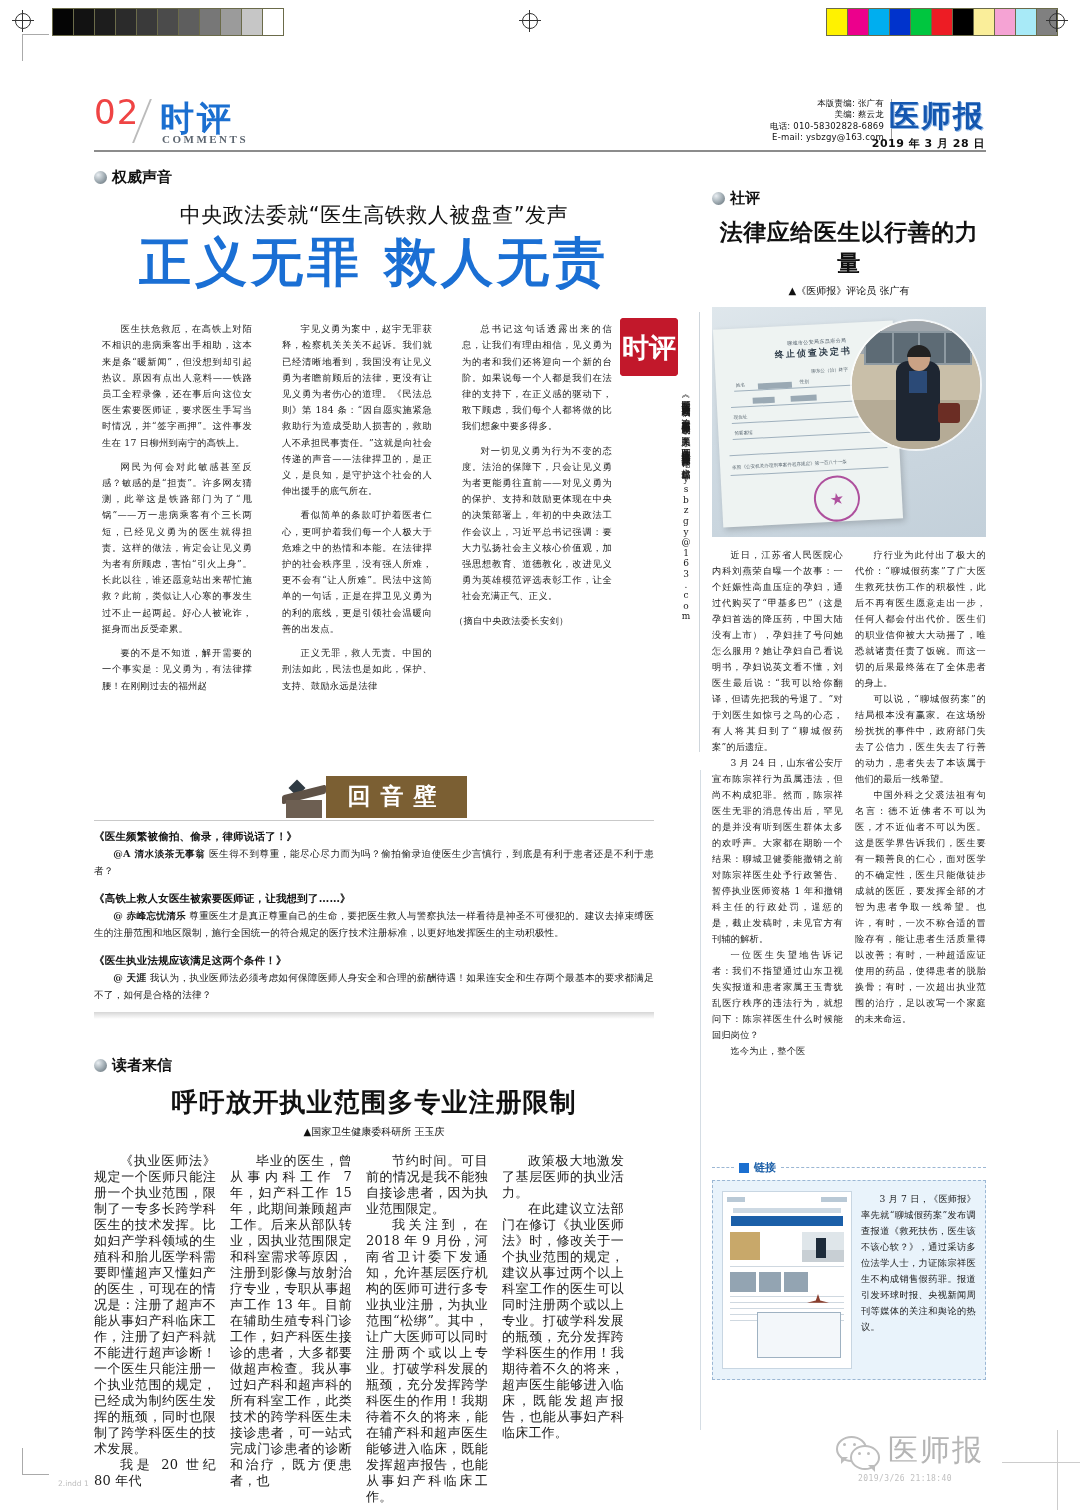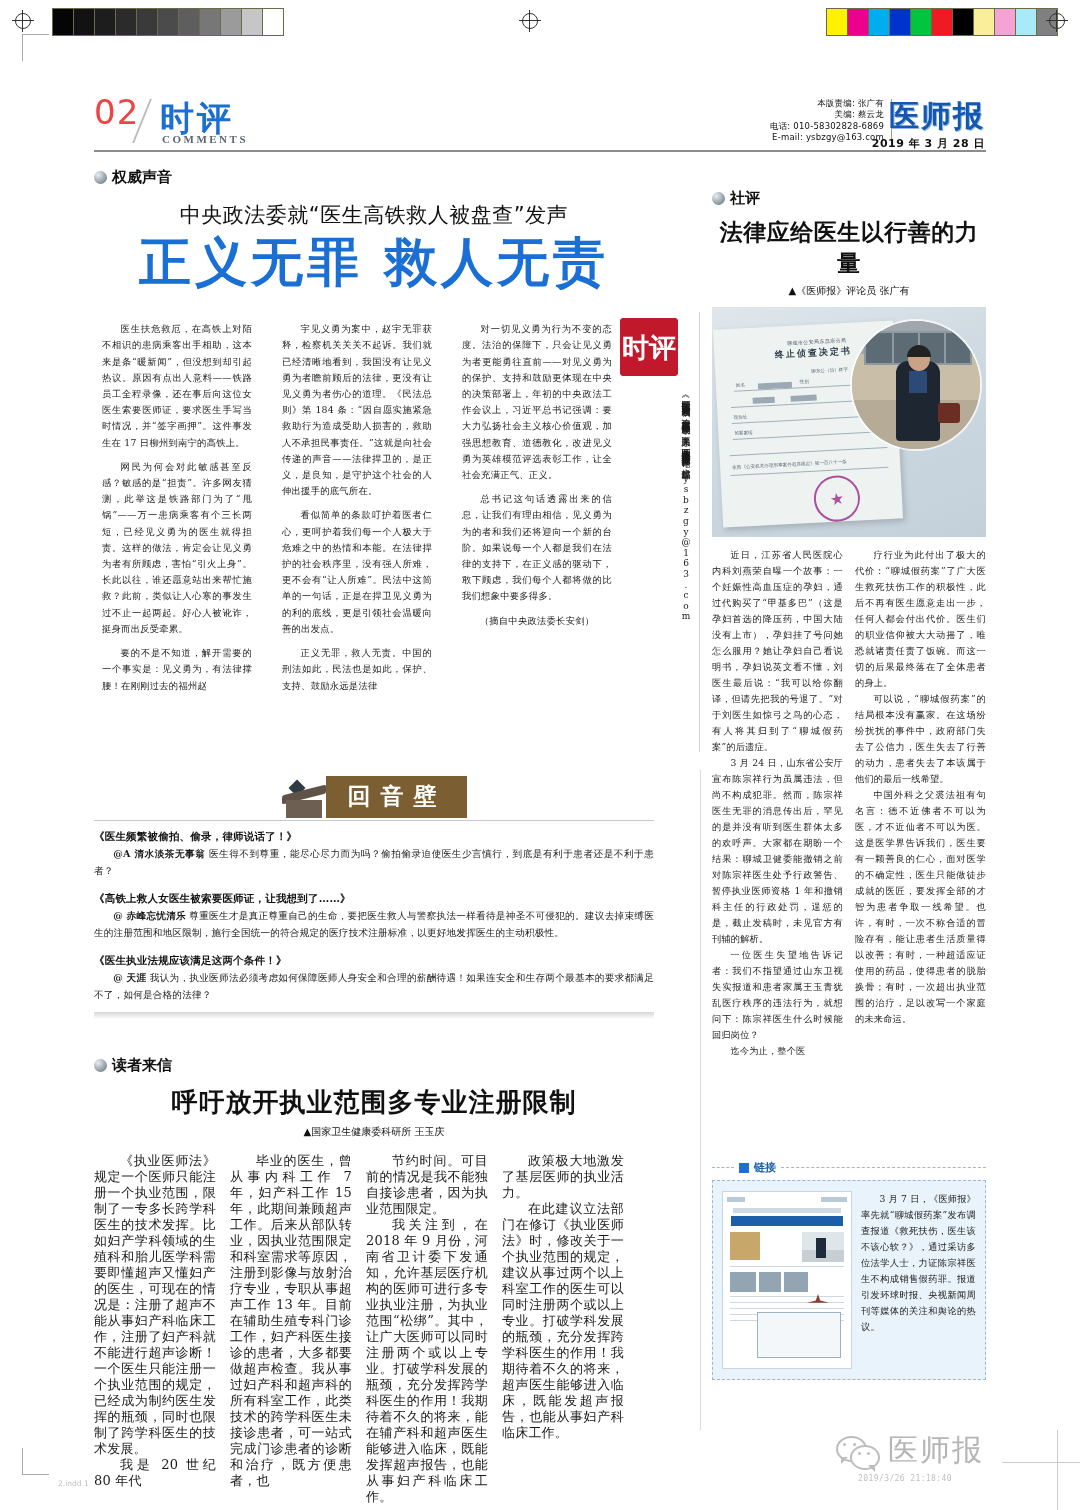"对一切见义勇为行为不变的态度。法治的保障下，只会让见义勇为者更能勇往直前——对见" p { order: before "总书记这句话透露出来的信息，让我们有理由相信，见义勇为为的者和我们还将迎向一个新" -> after "总书记这句话透露出来的信息，让我们有理由相信，见义勇为为的者和我们还将迎向一个新" }
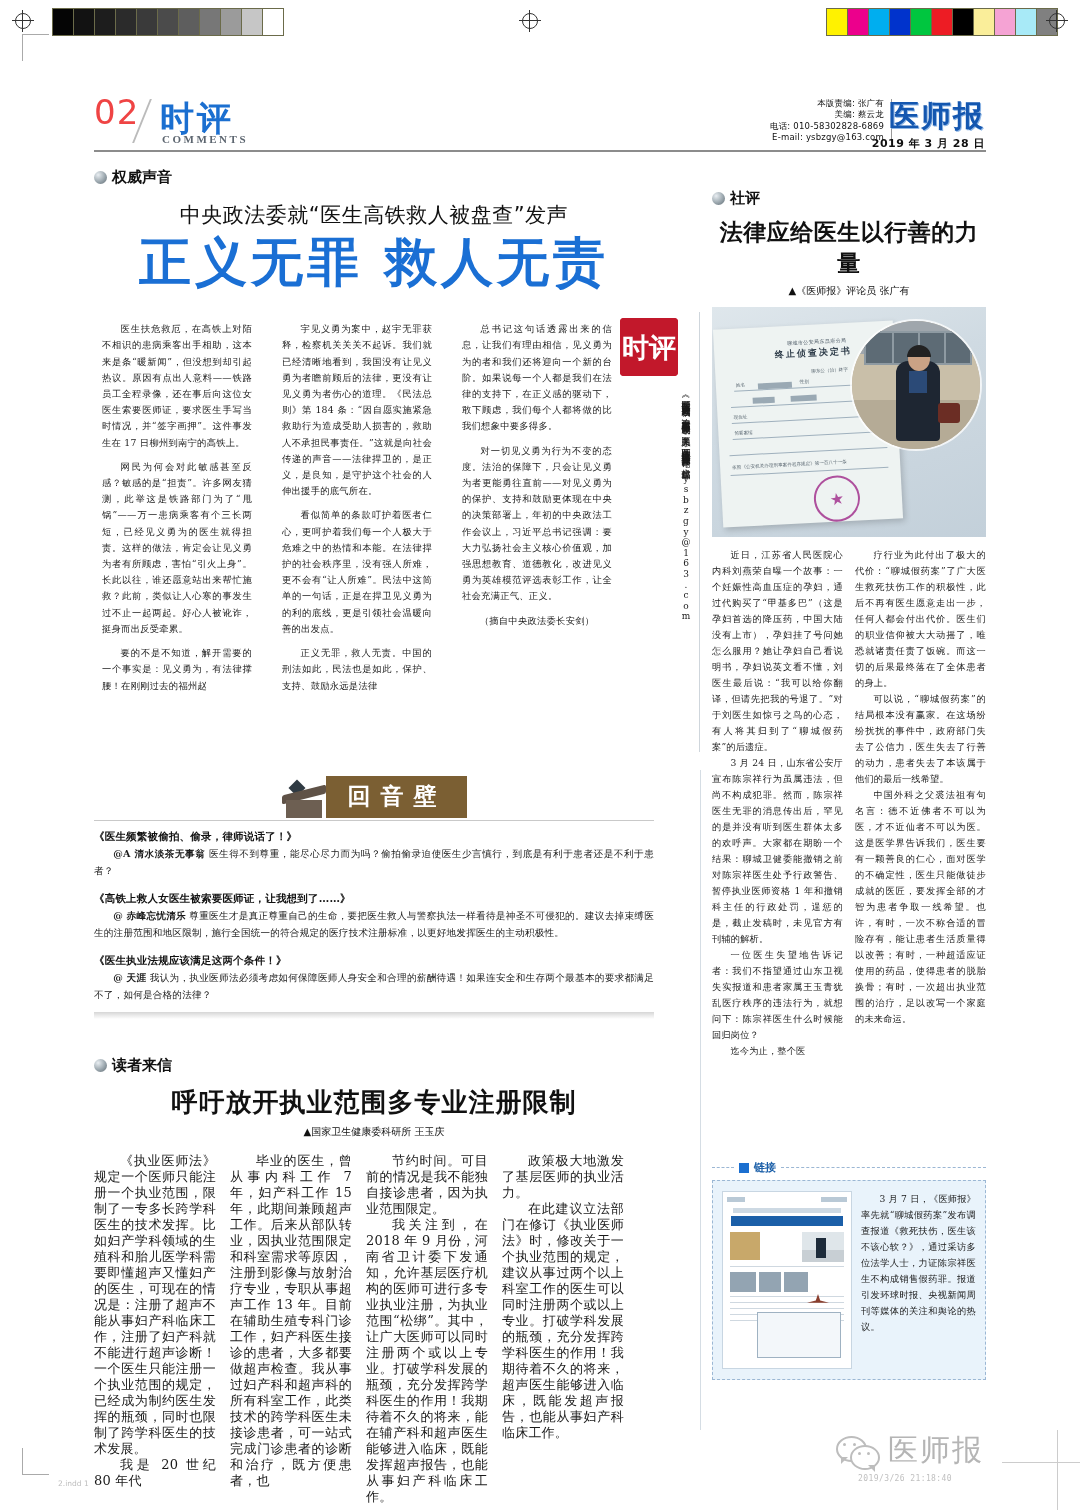"（摘自中央政法委长安剑）" .src-line { text-align: center -> left }
